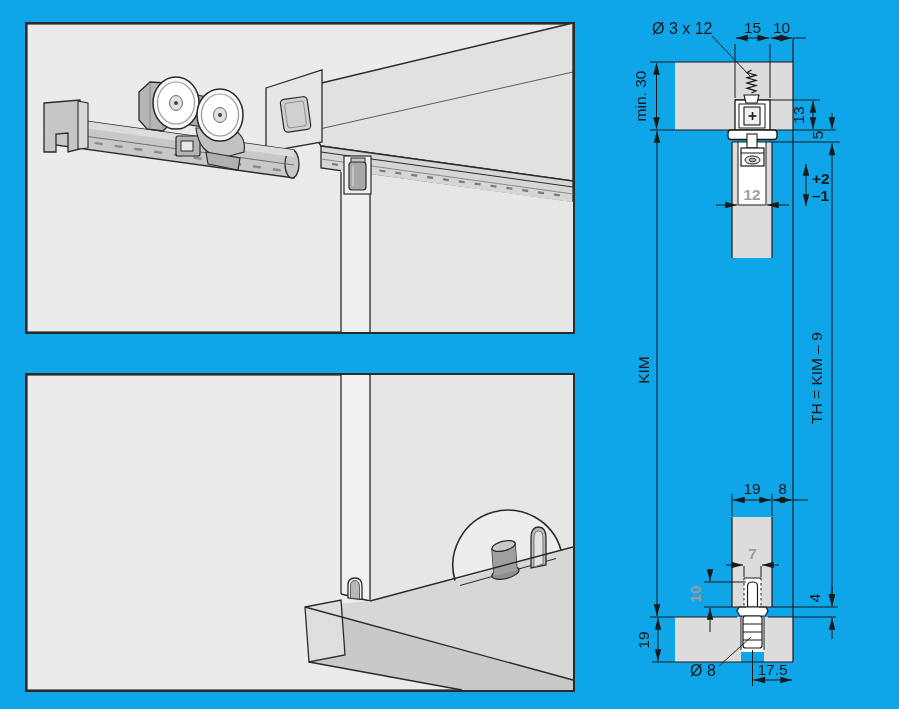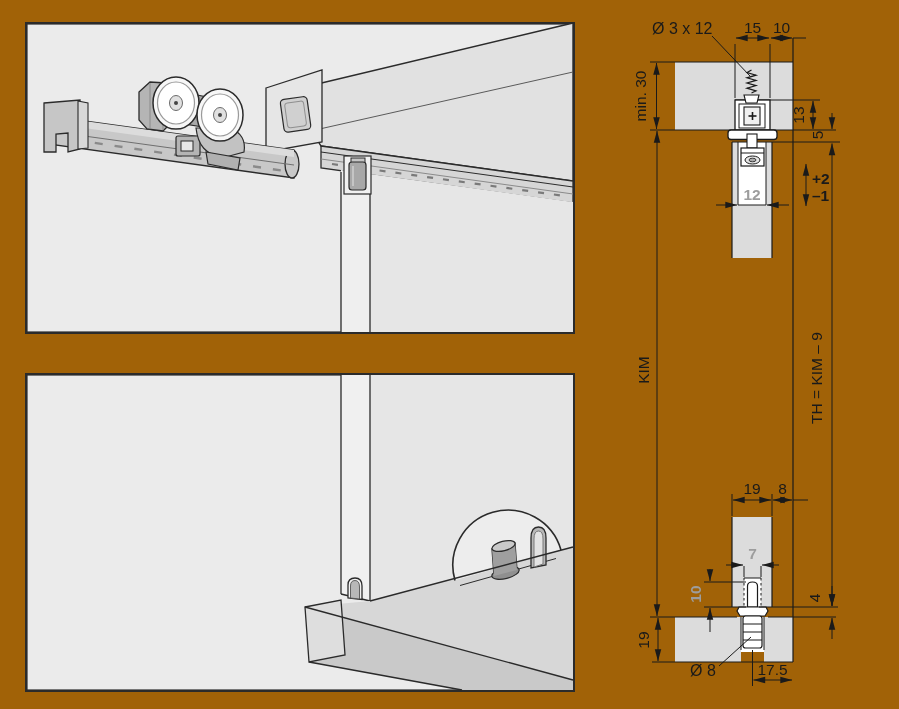"Ø 3 x 12" #stage { background: #a16207 -> #0ea5e9 }
